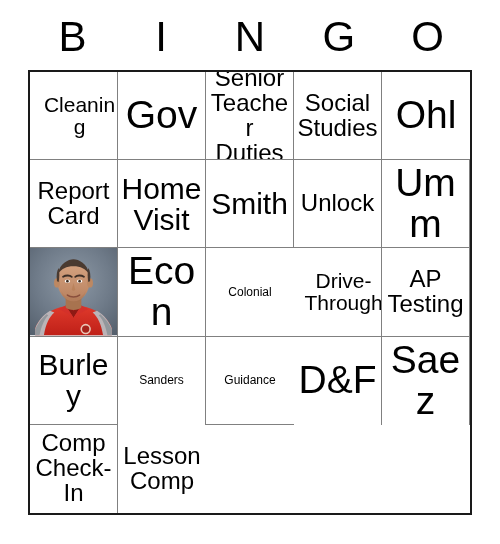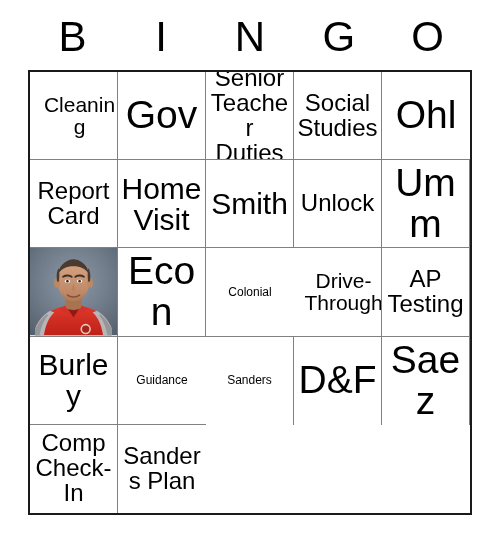"Guidance" div.cell { order: before "Sanders" -> after "Sanders" }
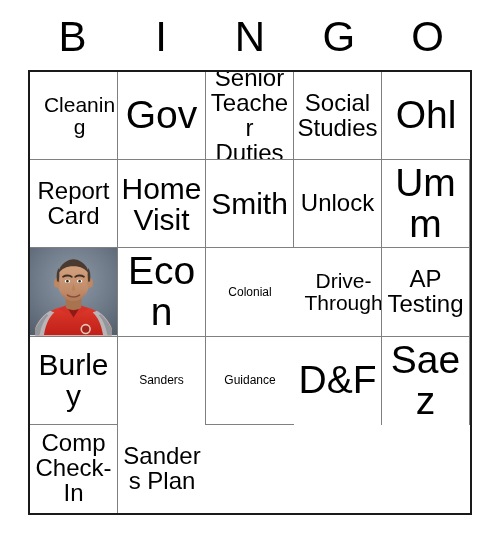"Sanders Plan" span.cell-text { text: Sanders Plan -> Lesson Comp }
